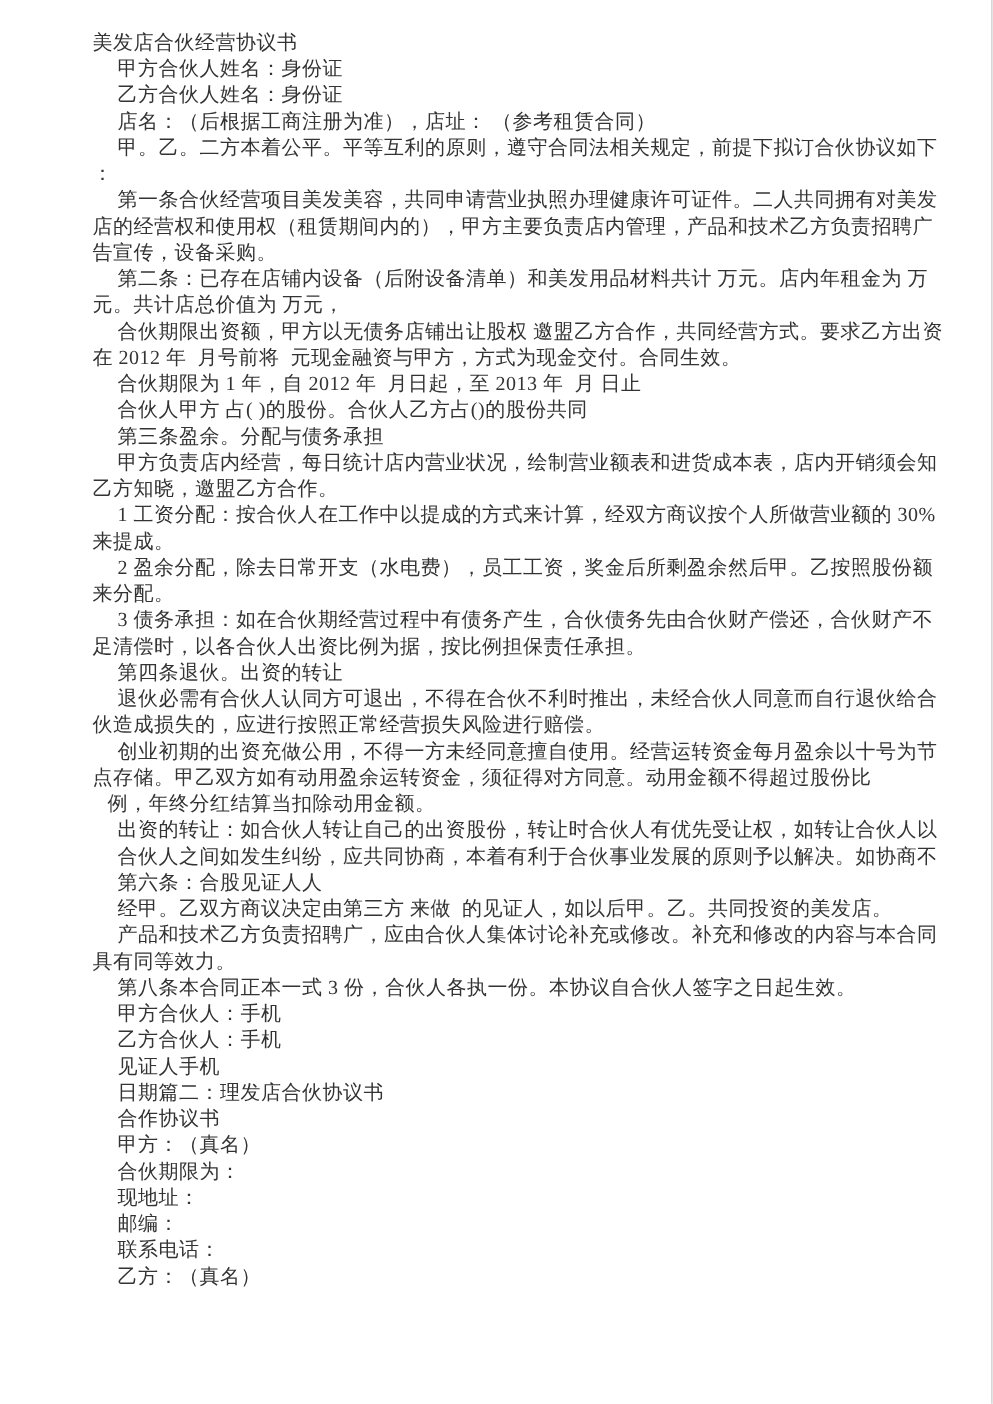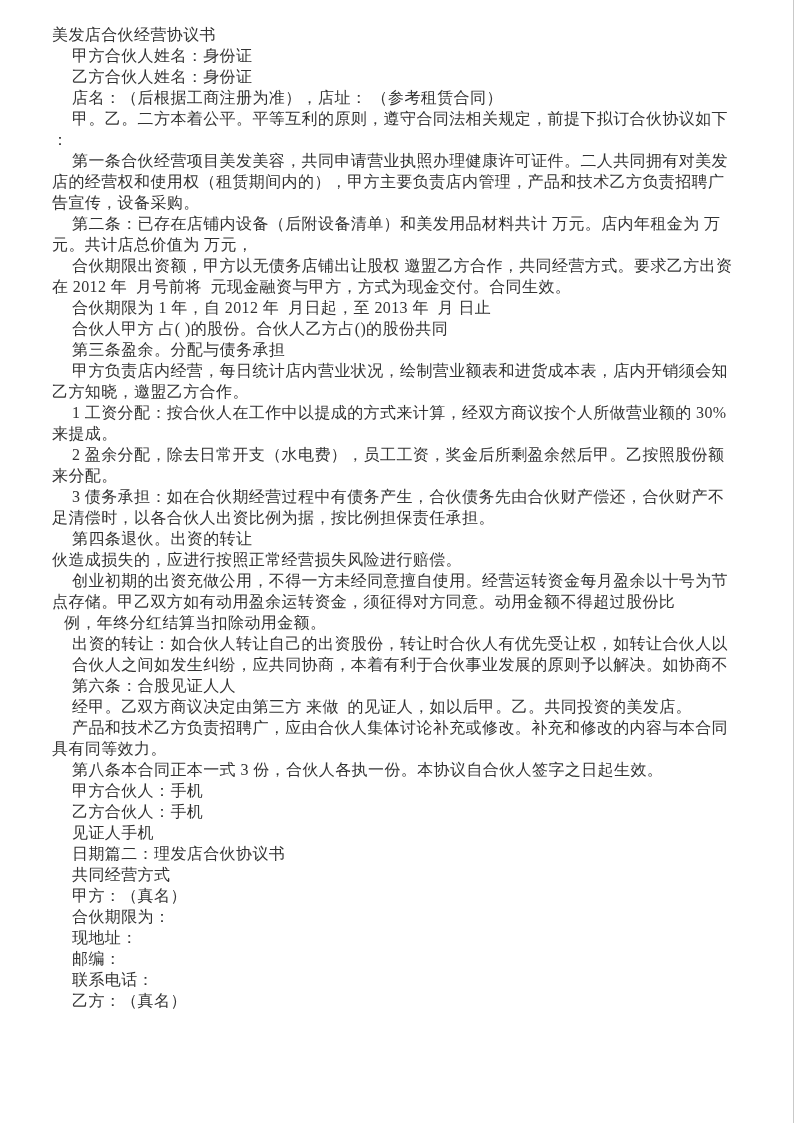"美发店合伙经营协议书" .doc { left: 52px -> 74px }
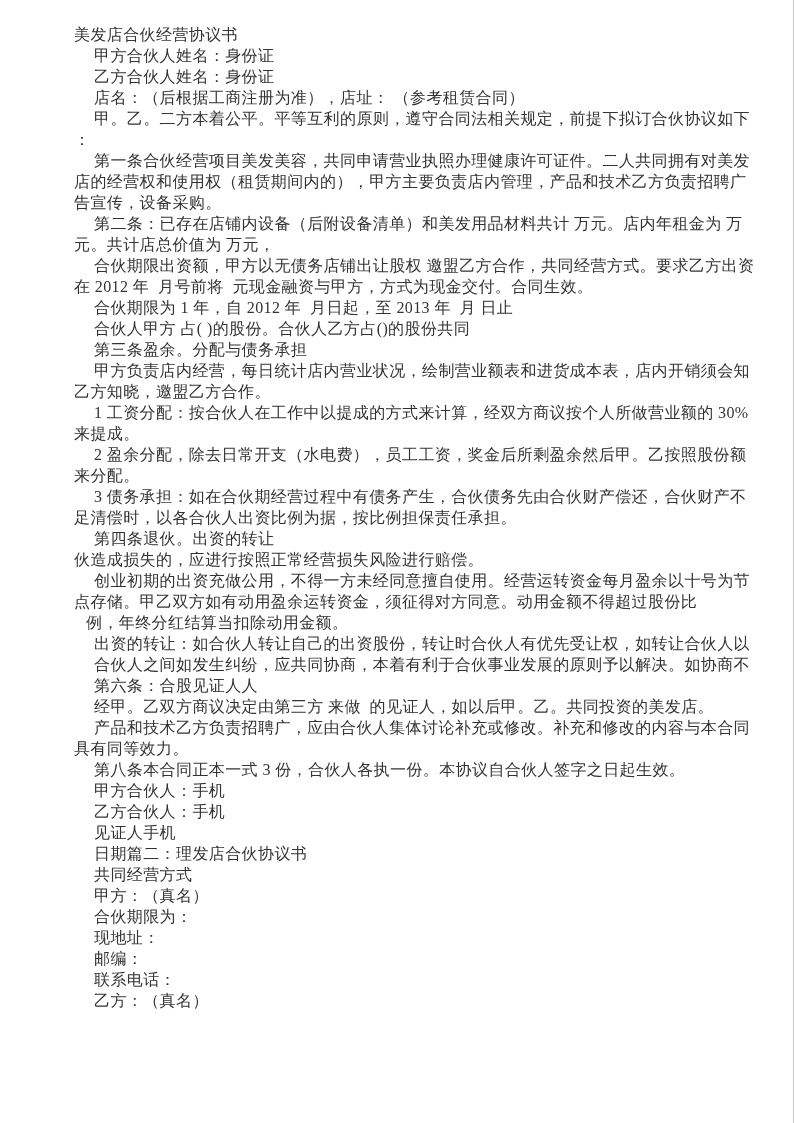"退伙必需有合伙人认同方可退出，不得在合伙不利时推出，未经合伙人同意而自行退伙给合" div.line { html: none -> <div>退伙必需有合伙人认同方可退出，不得在合伙不利时推出，未经合伙人同意而自行退伙给合</div> }
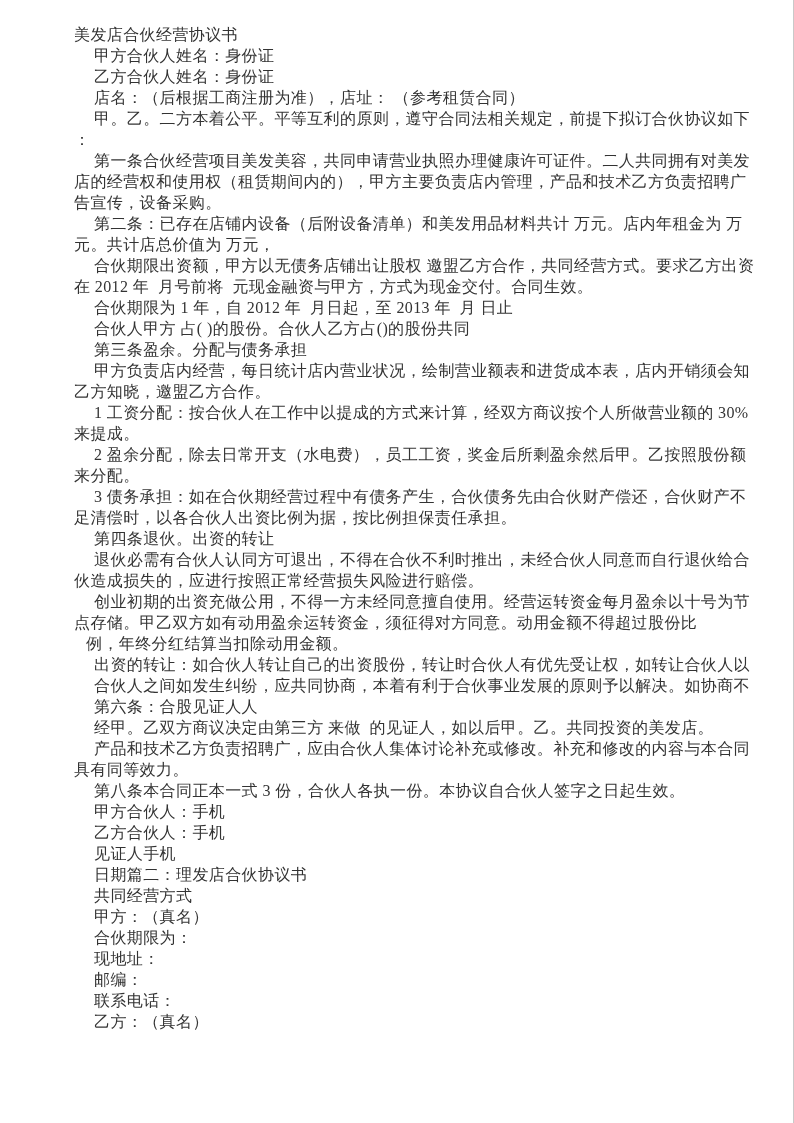"共同经营方式" div.line { text: 共同经营方式 -> 合作协议书 }
